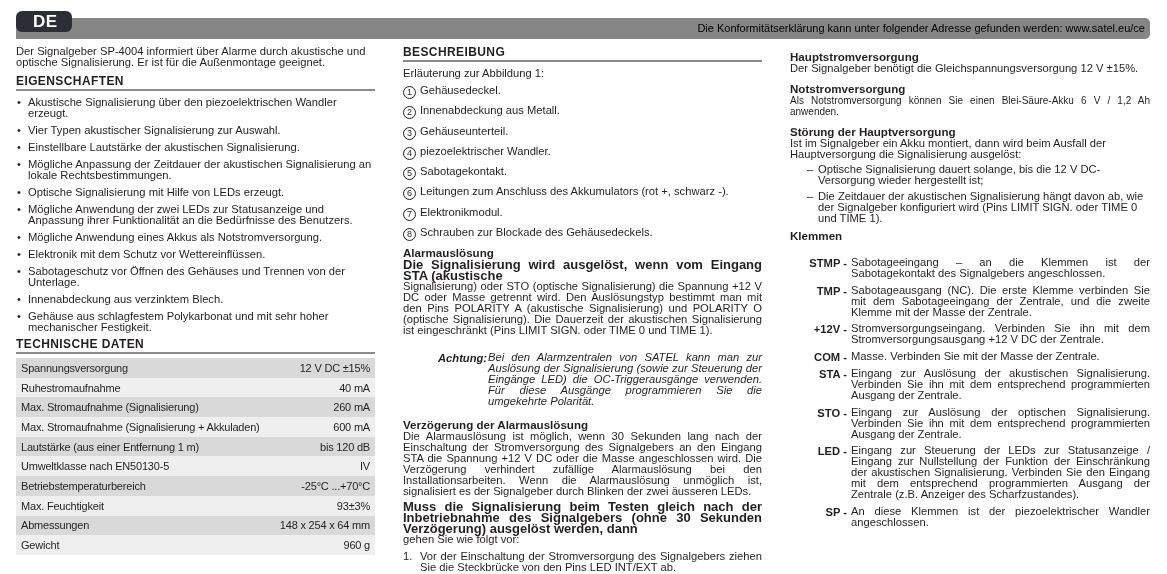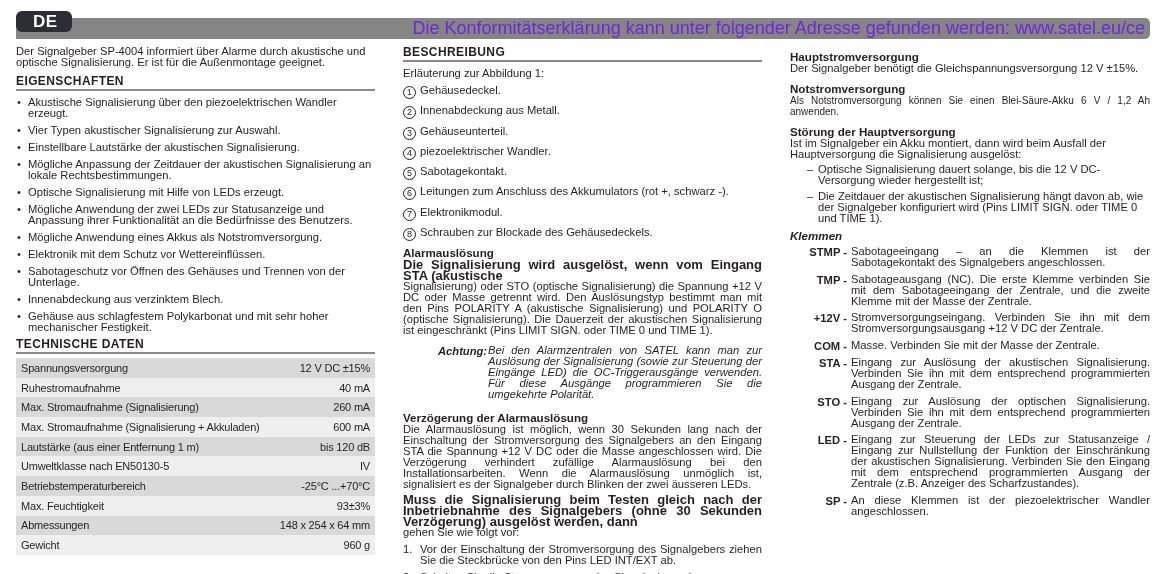"Die Konformitätserklärung kann unter" .conformity { color: #6d28d9 -> #000000; font-size: 18px -> 11px }
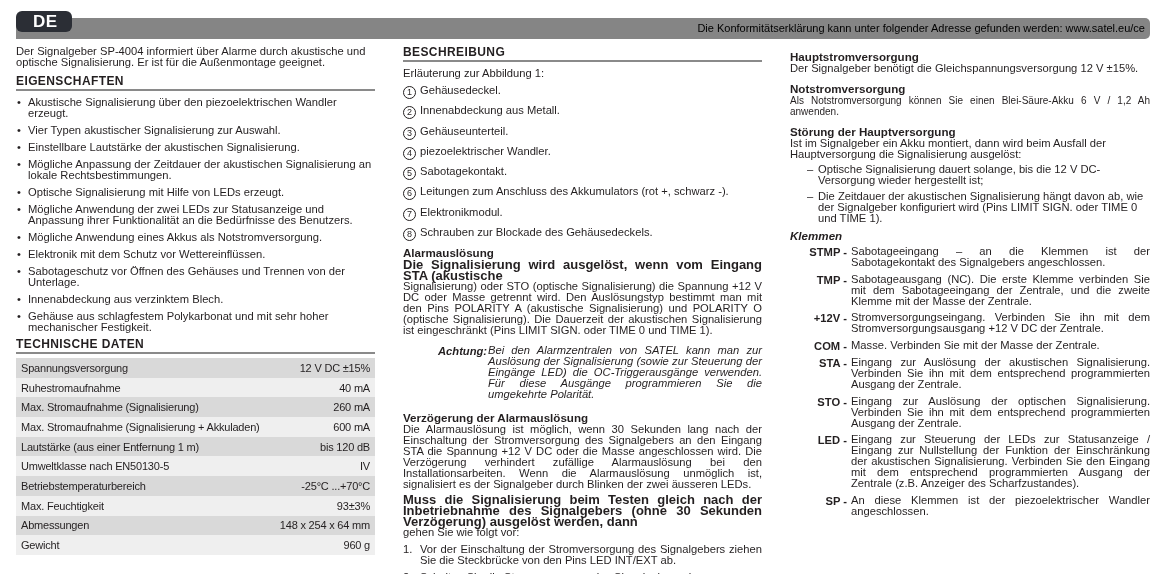"Klemmen" div.sub-h { font-style: italic -> none; margin-bottom: 4px -> 15px }
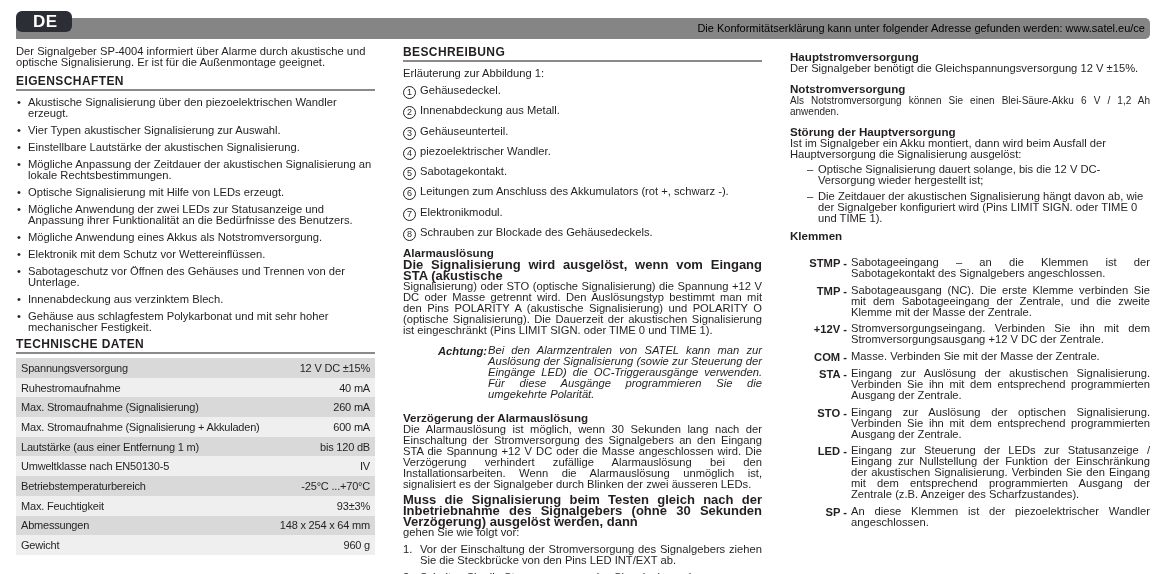"Achtung:" .note { margin: 9px 0 0 35px -> 16px 0 0 35px }
